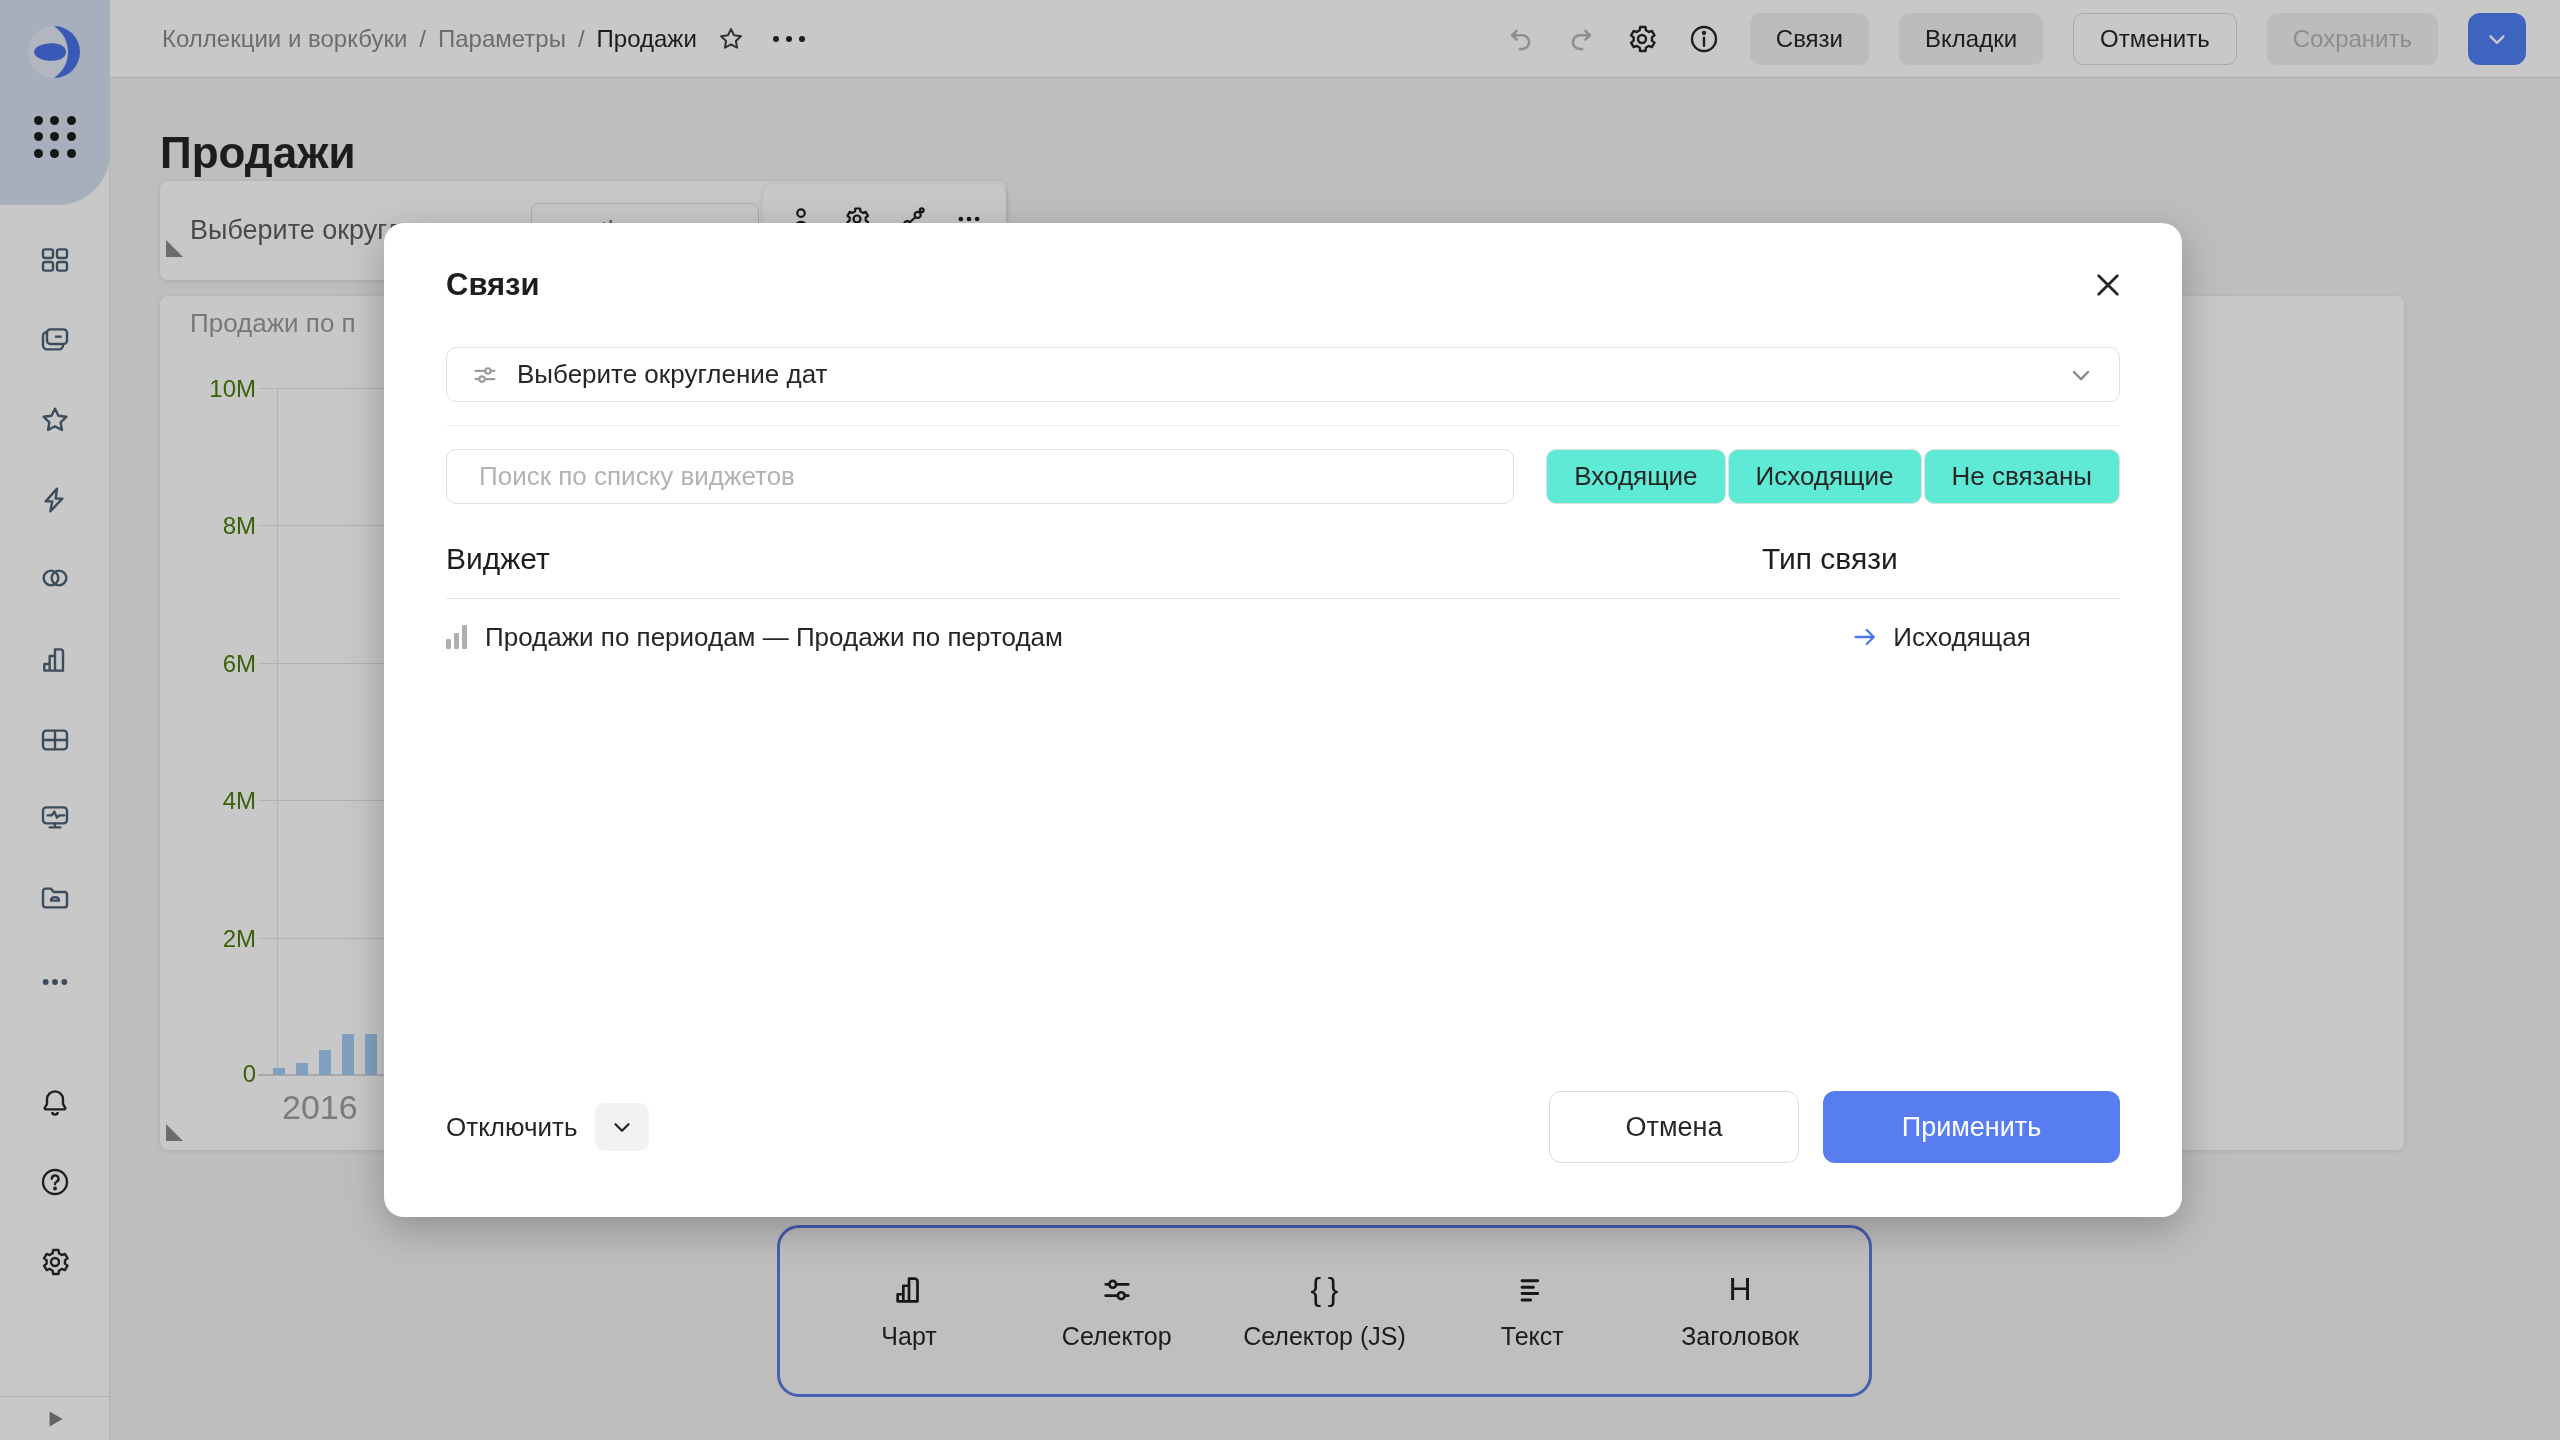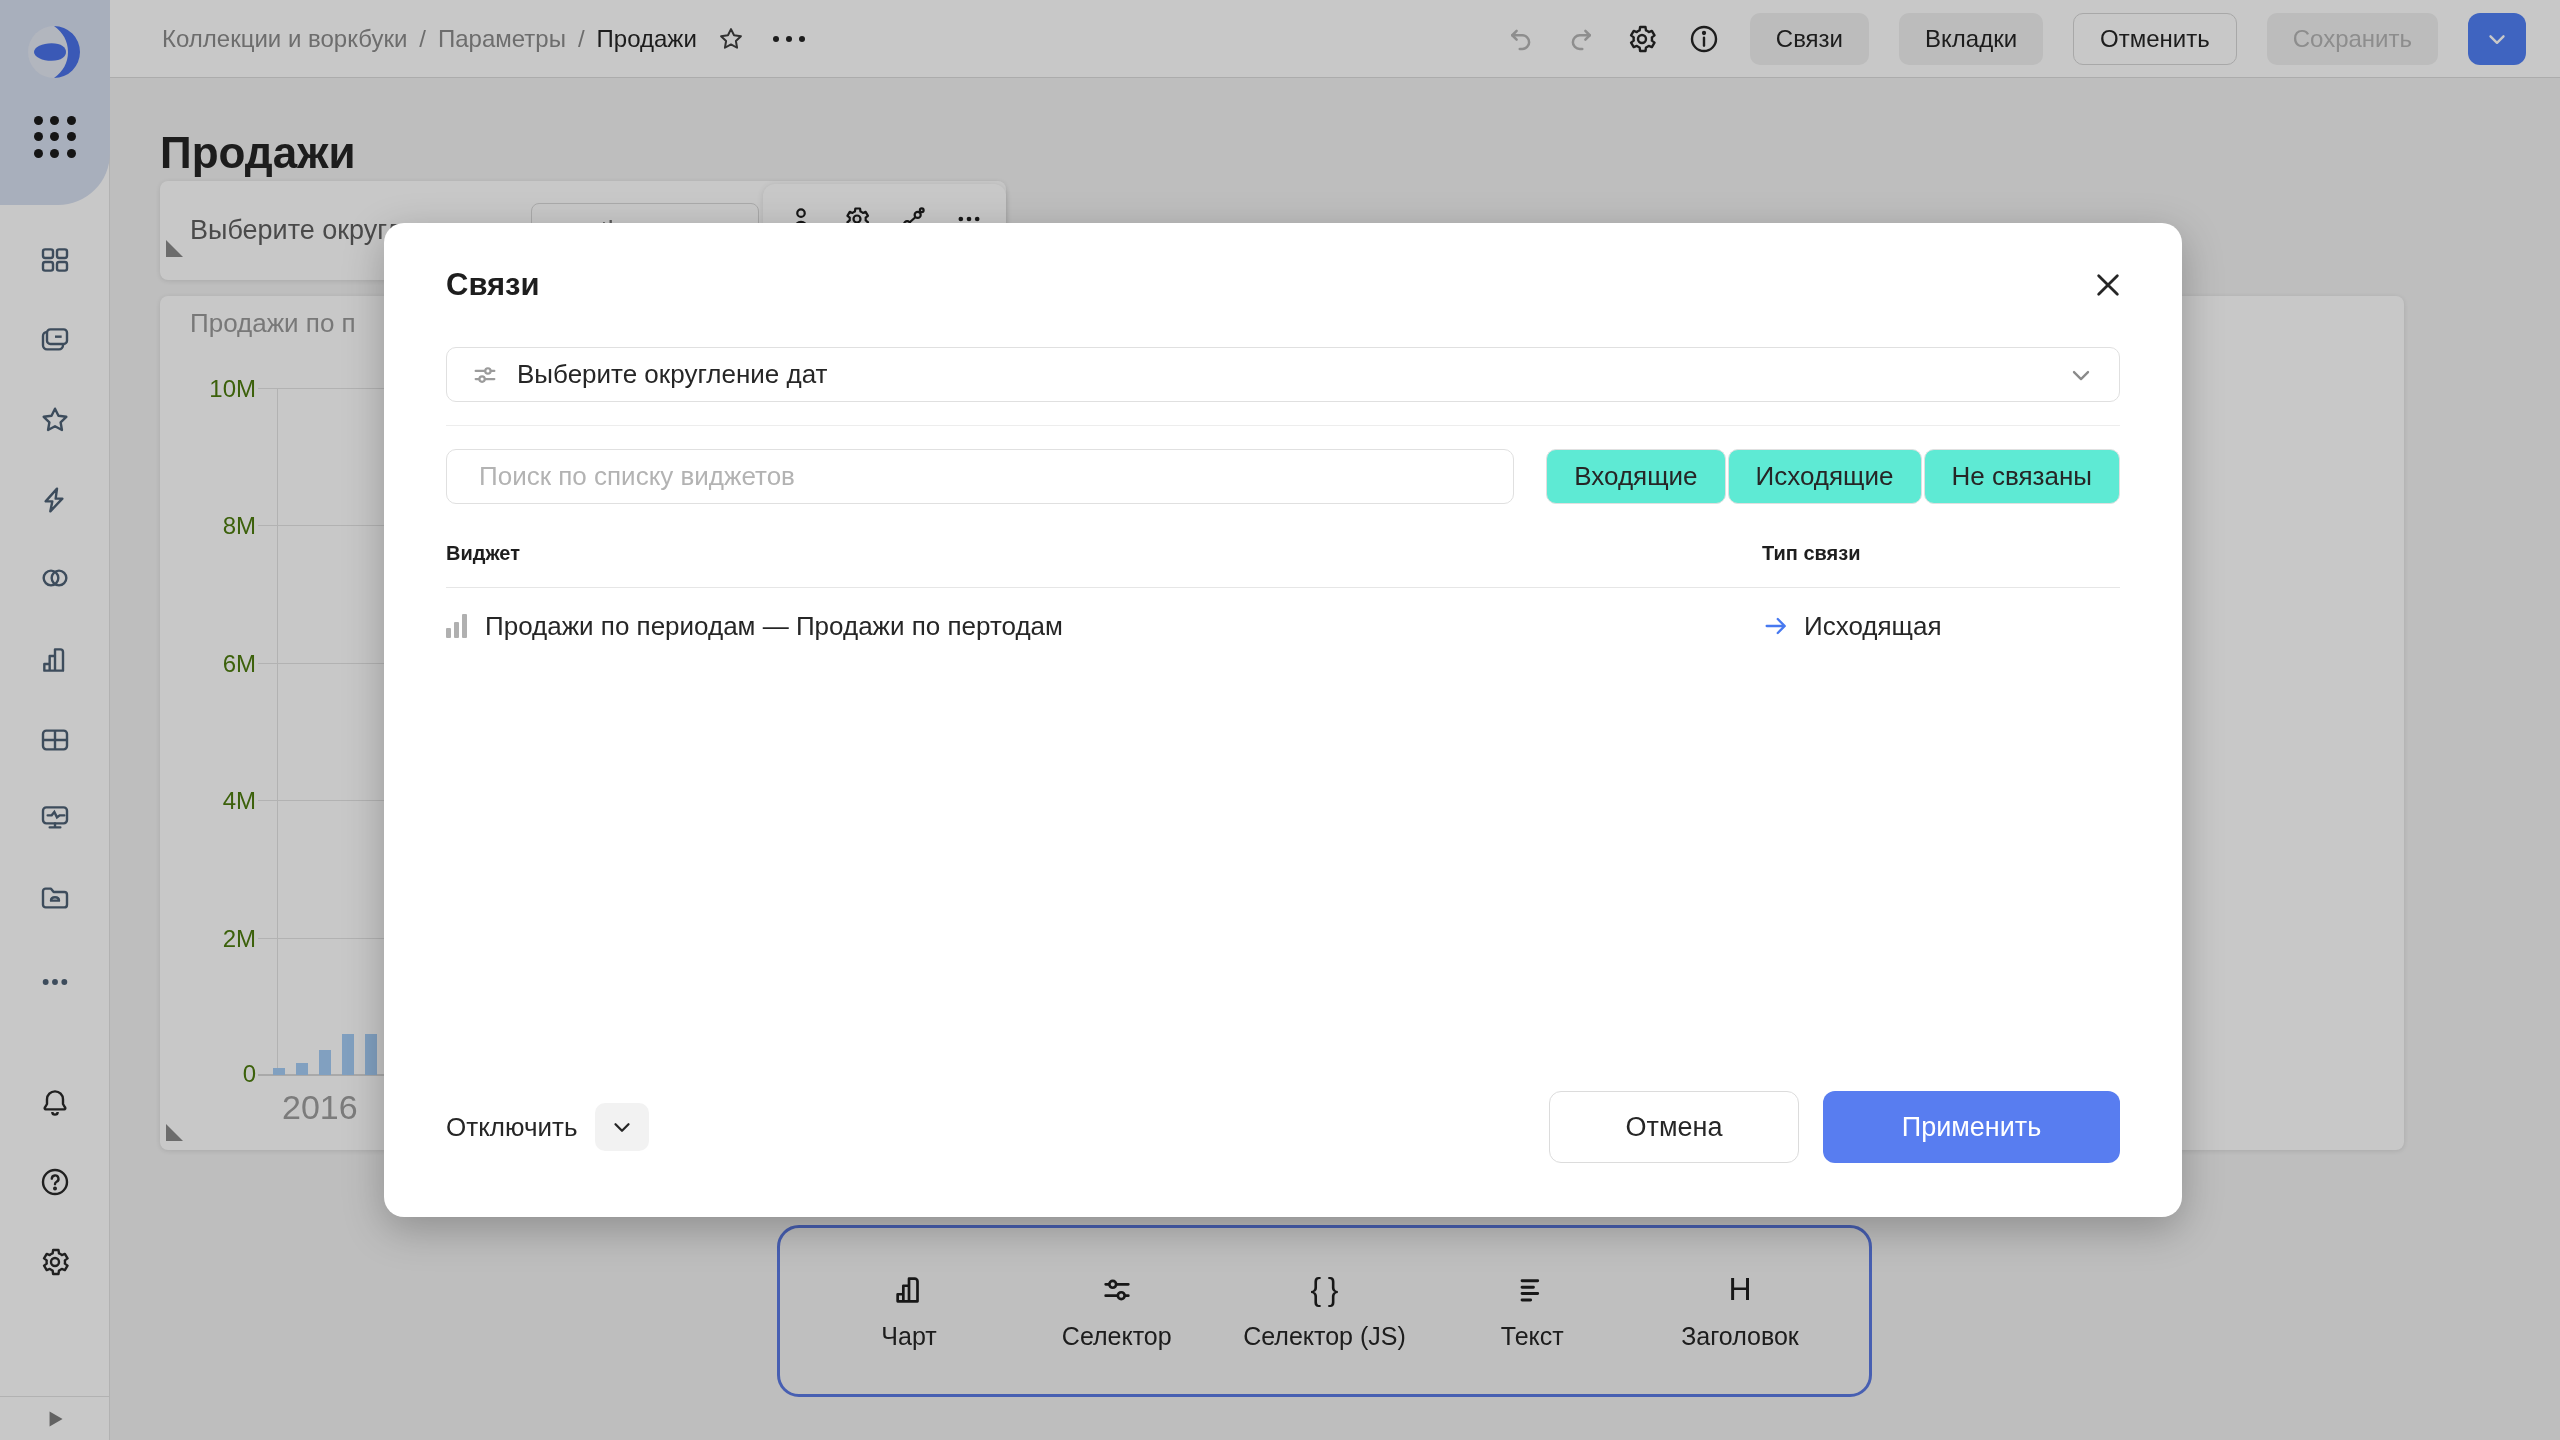"Виджет" .t-head { font-size: 20px -> 30px; font-weight: 700 -> 400 }
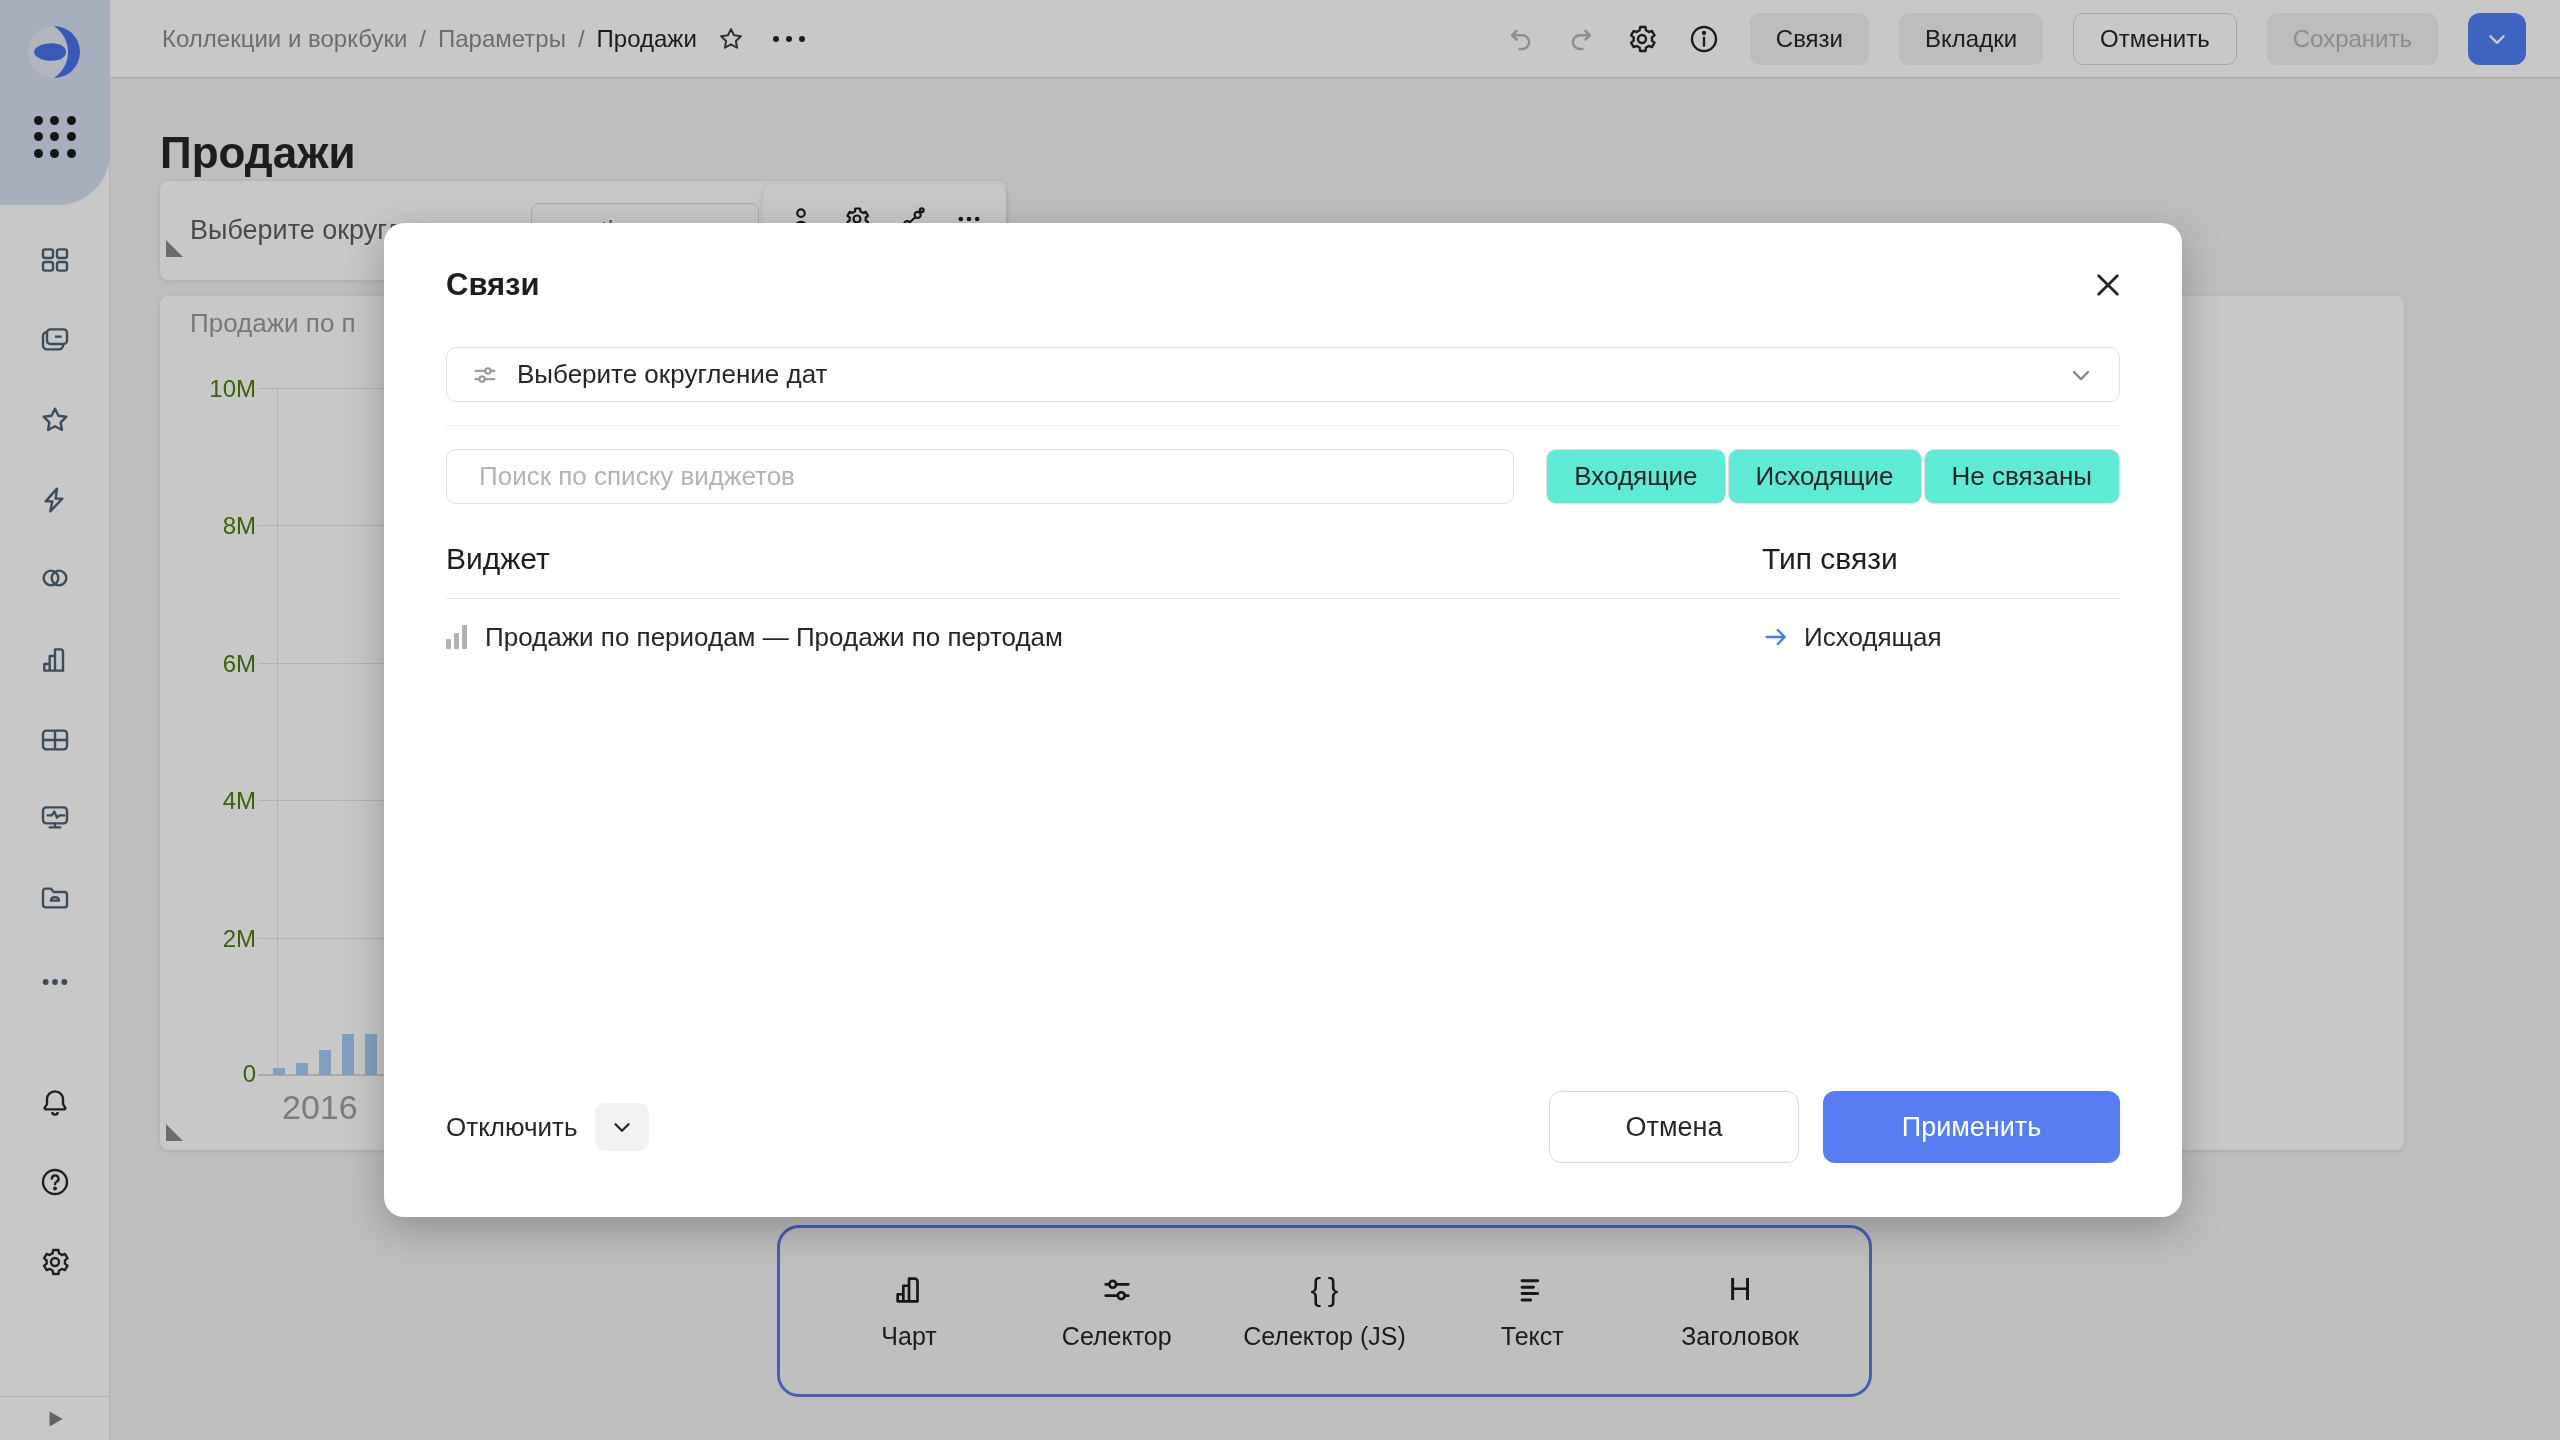"Исходящая" .t-cell-r { justify-content: none -> center }
